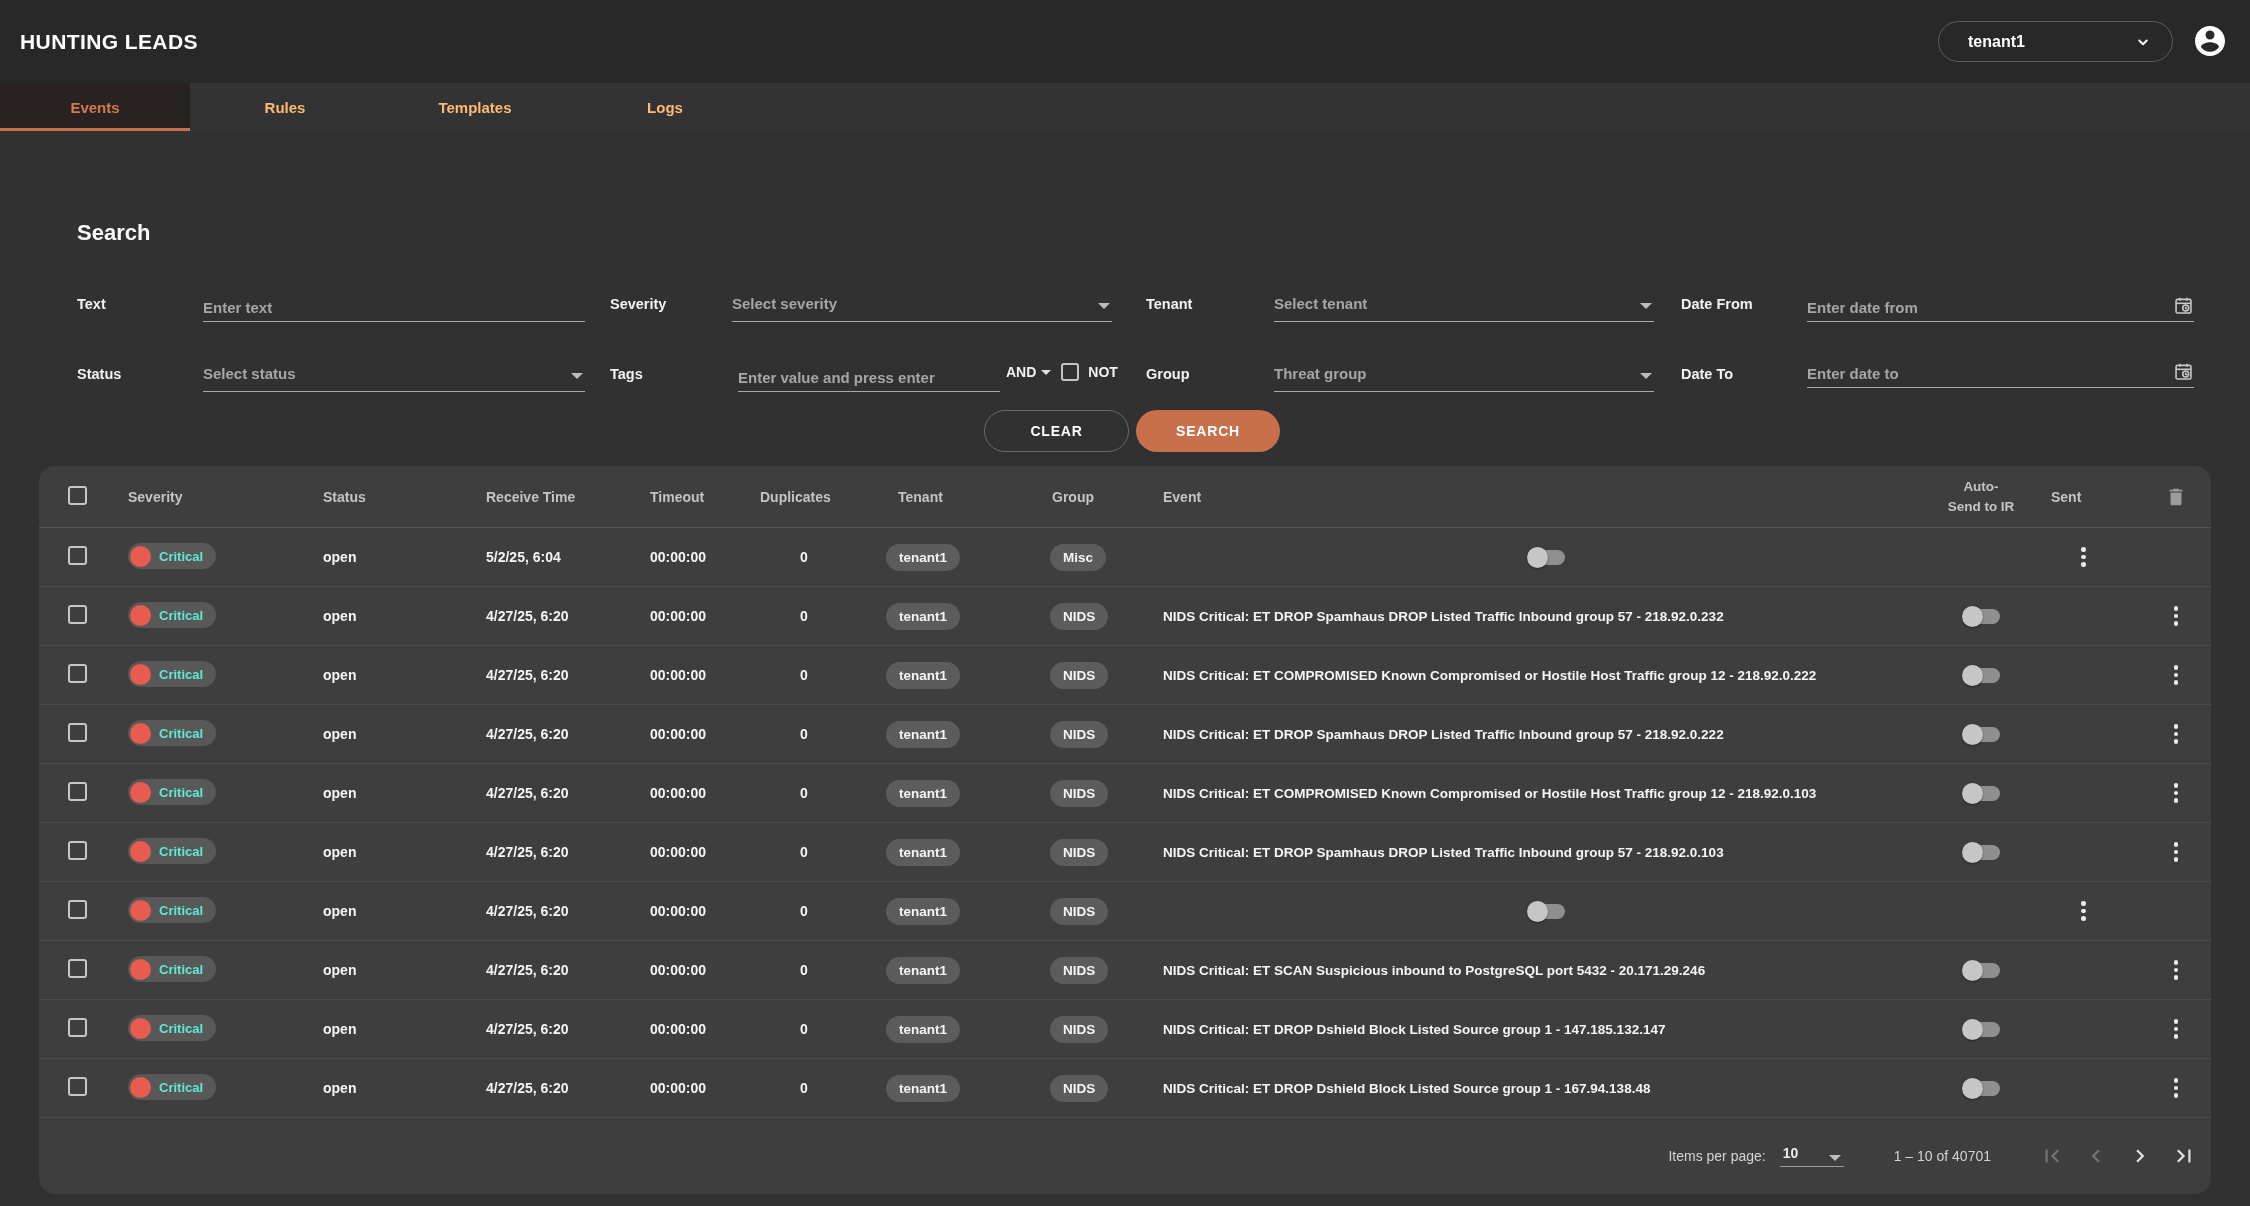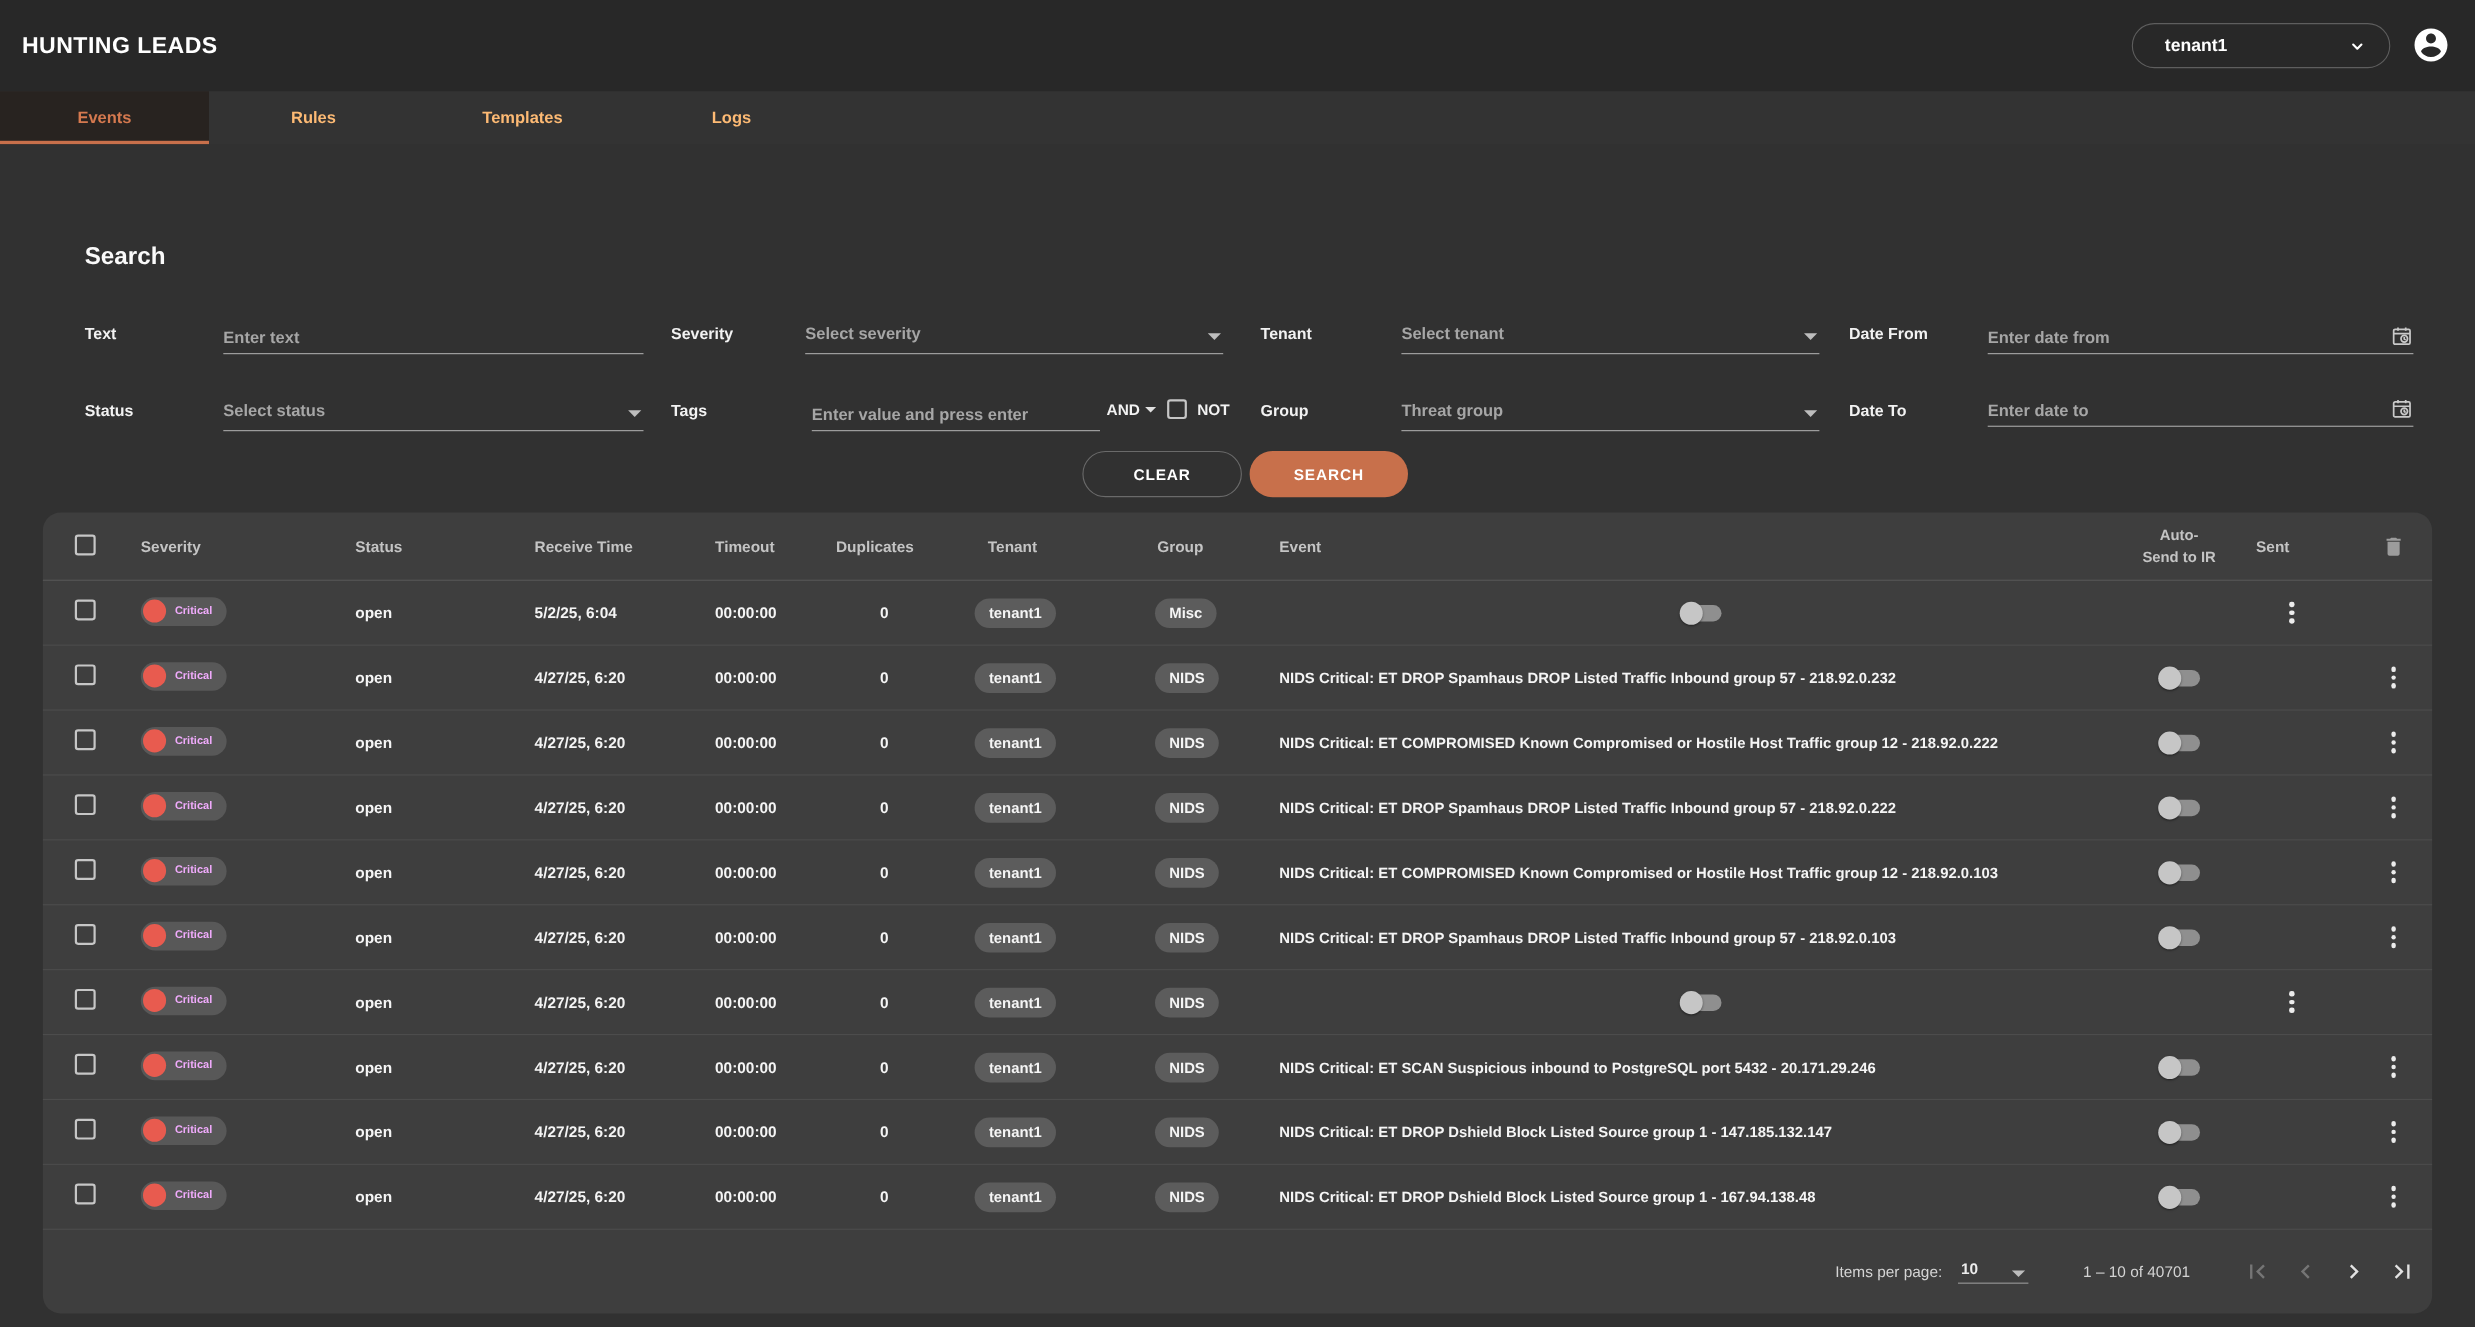"Critical" .badge .btxt { color: #f0abfc -> #5eead4; font-size: 10px -> 13px }
